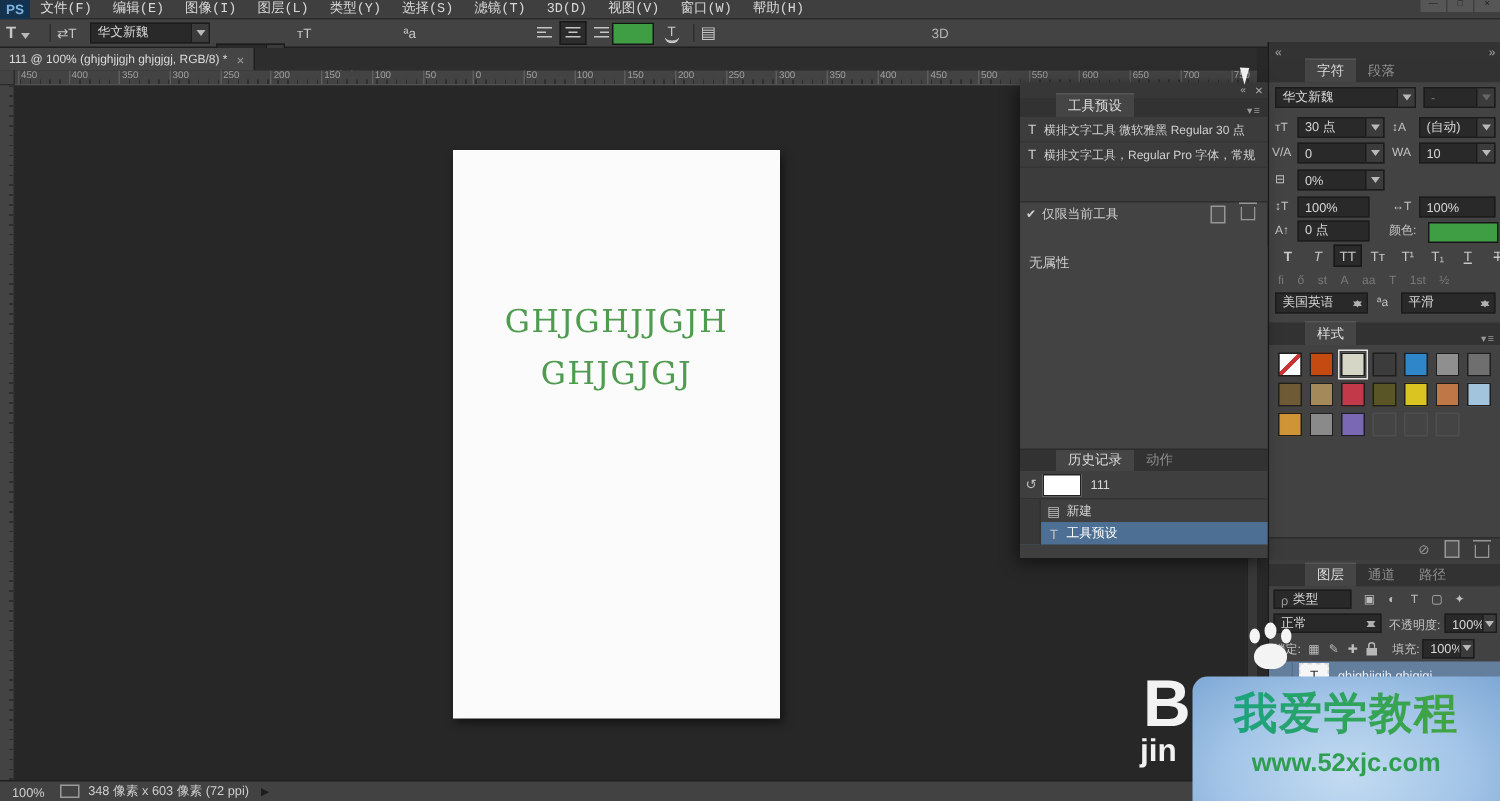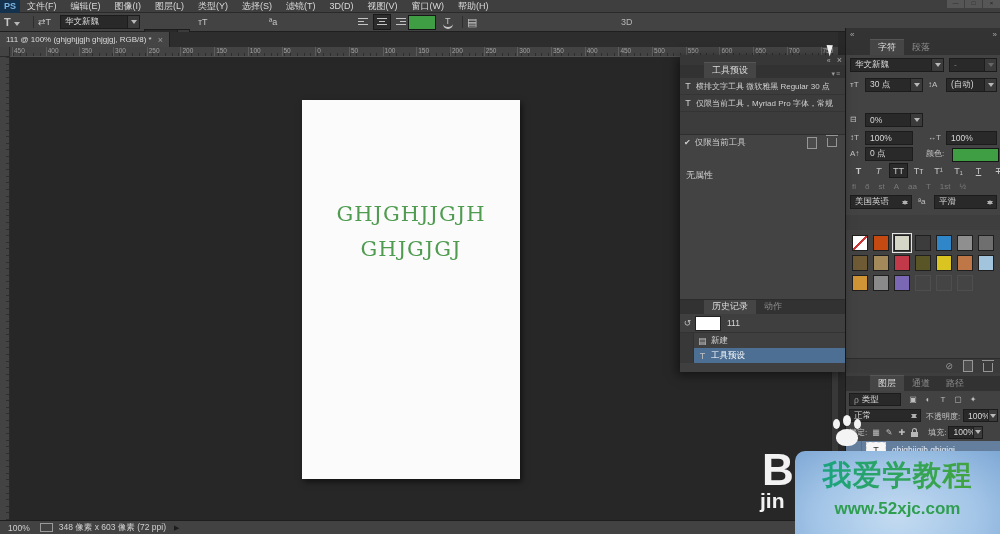"文件(F)" .menuitem { font-family: none -> Liberation Mono, monospace }
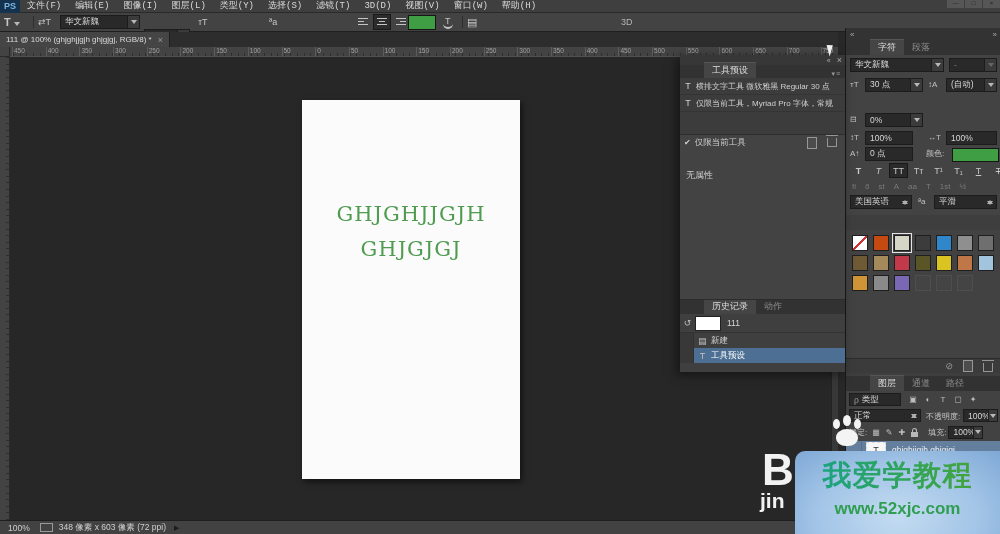"仅限当前工具，Myriad Pro 字体，常规" span { text: 仅限当前工具，Myriad -> 横排文字工具，Regular }
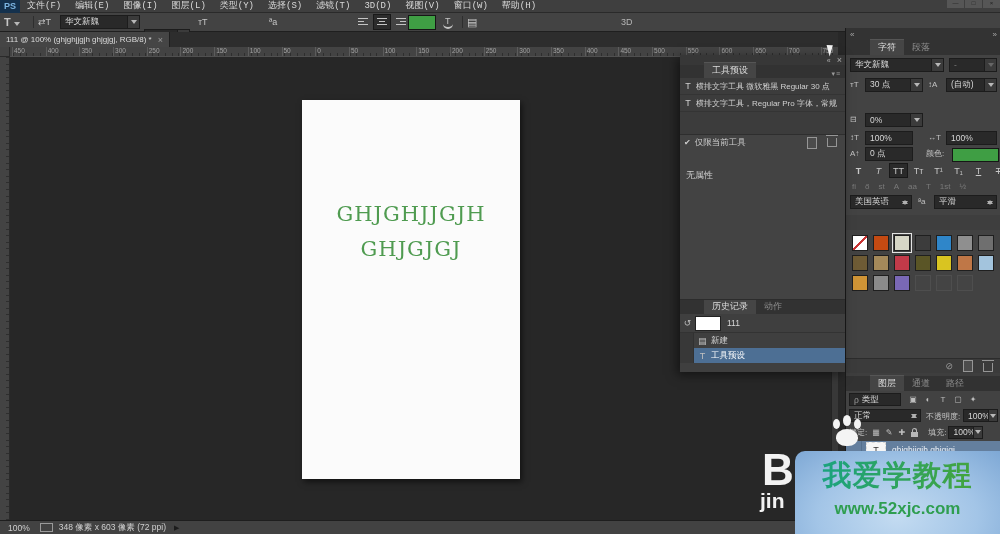"V/A" div.crow { html: none -> <div> <span>V/A</span> <span> <span>0</span> <span> <span></span> </span> </span> <span>WA</span> <span> <span>10</span> <span> <span></span> </span> </span> </div> }
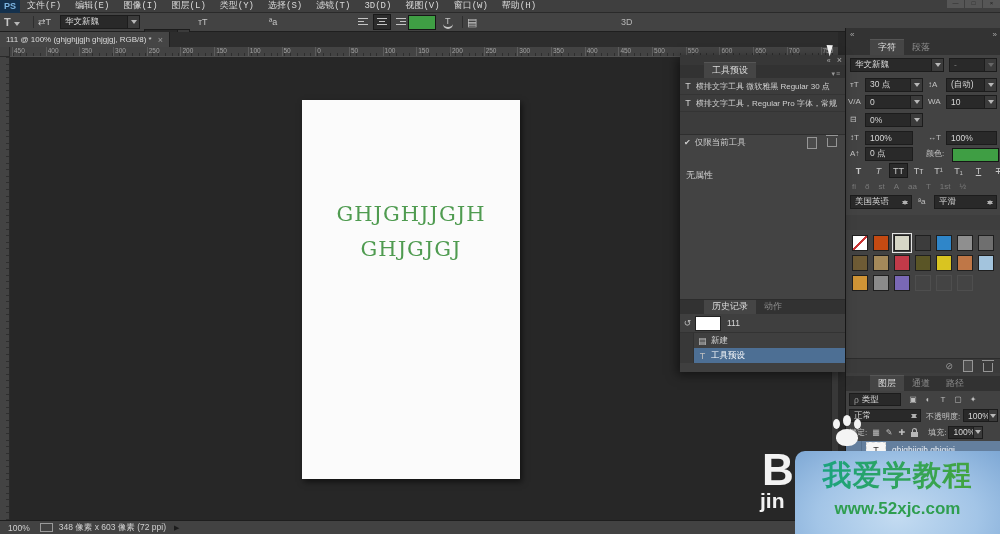"样式" div.abs { html: none -> <div> <span>样式</span> <span>▾≡</span> </div> }
